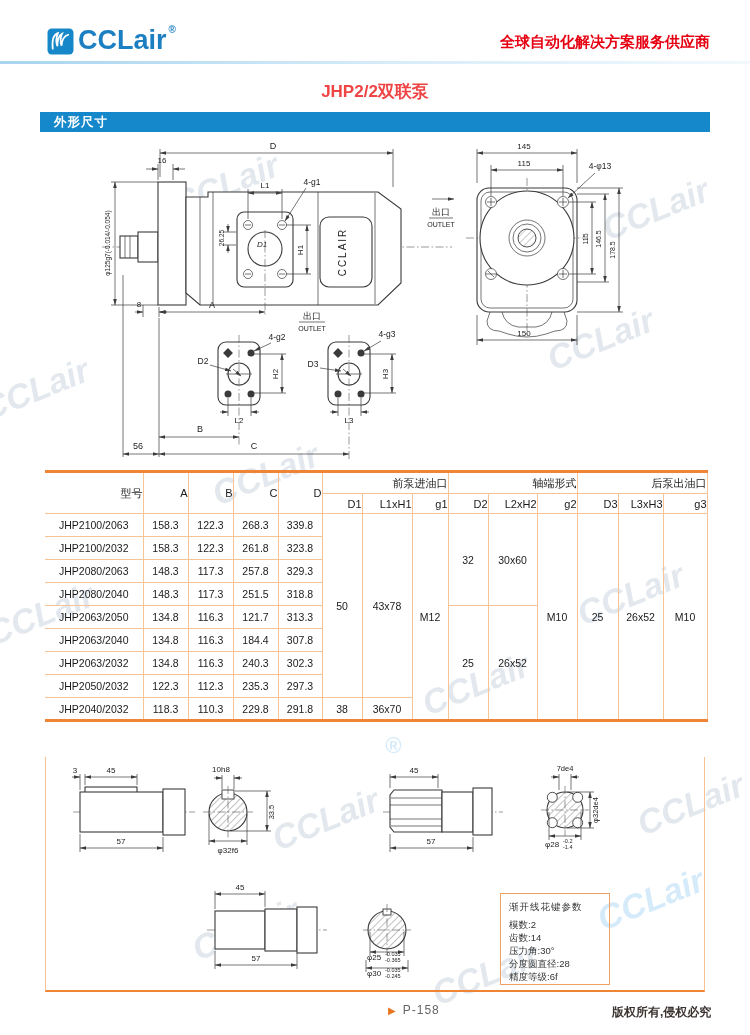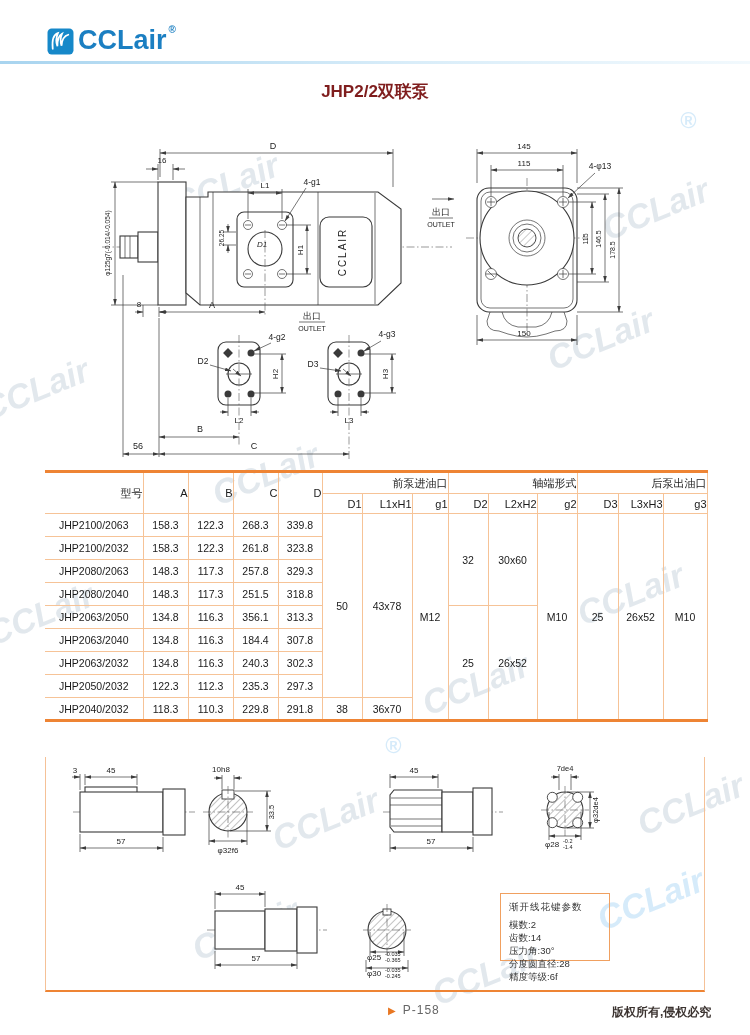"全球自动化解决方案服务供应商" div.tagline { html: none -> <div>全球自动化解决方案服务供应商</div> }
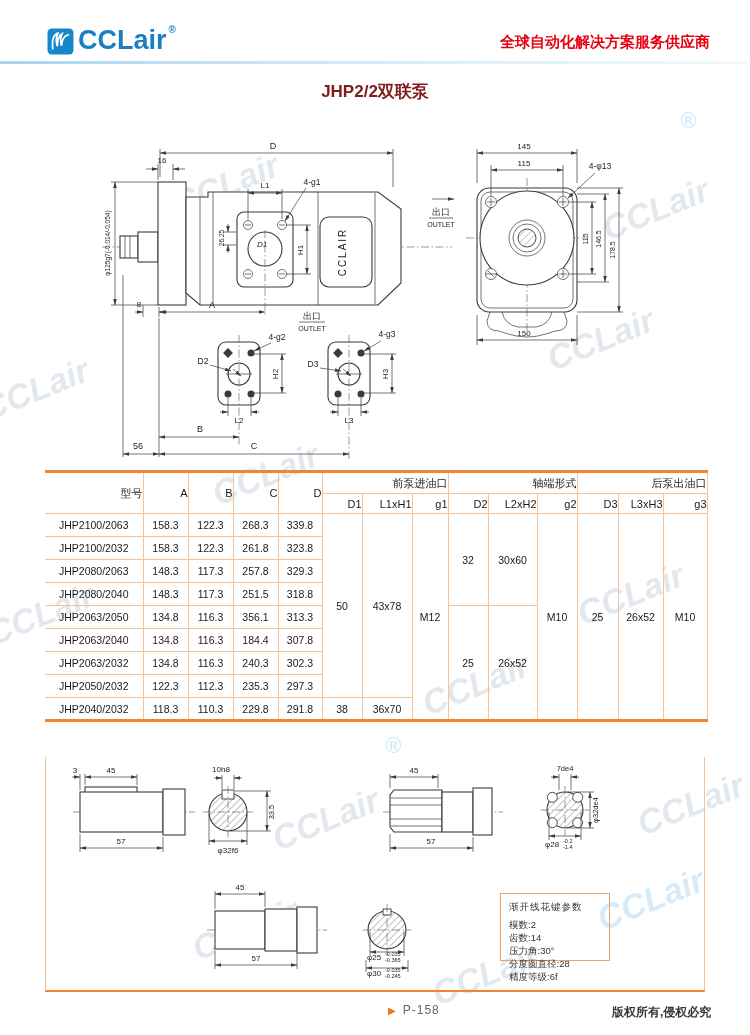"JHP2/2双联泵" .page-title { color: #7f1d1d -> #ef4444 }
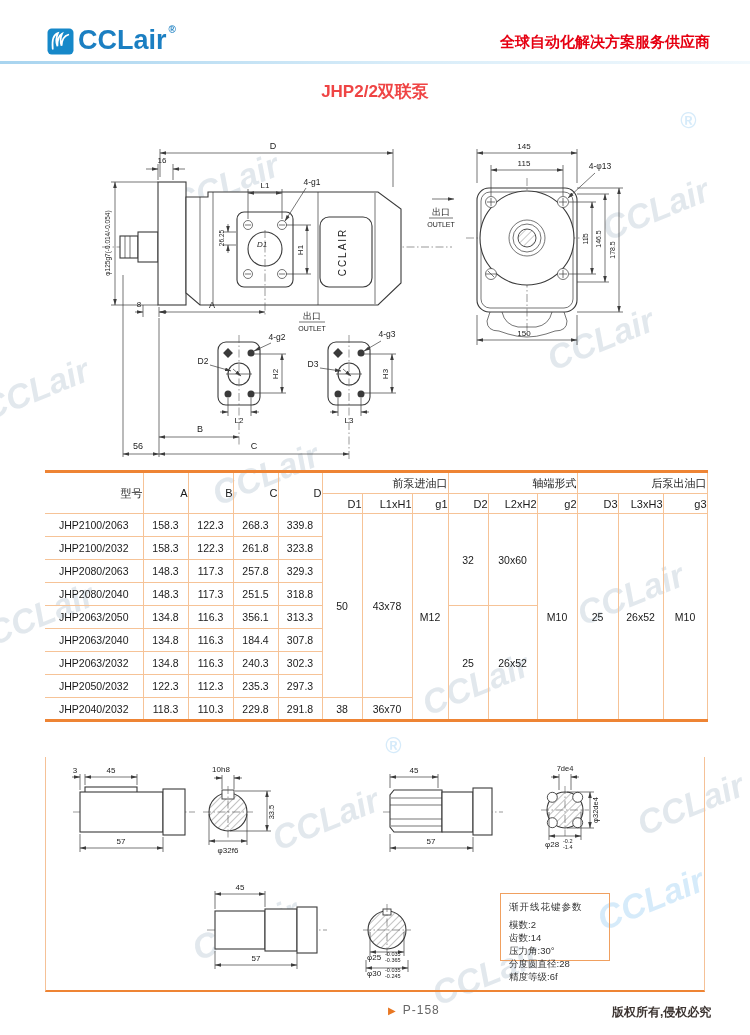"外形尺寸" div.section-bar { html: none -> <div>外形尺寸</div> }
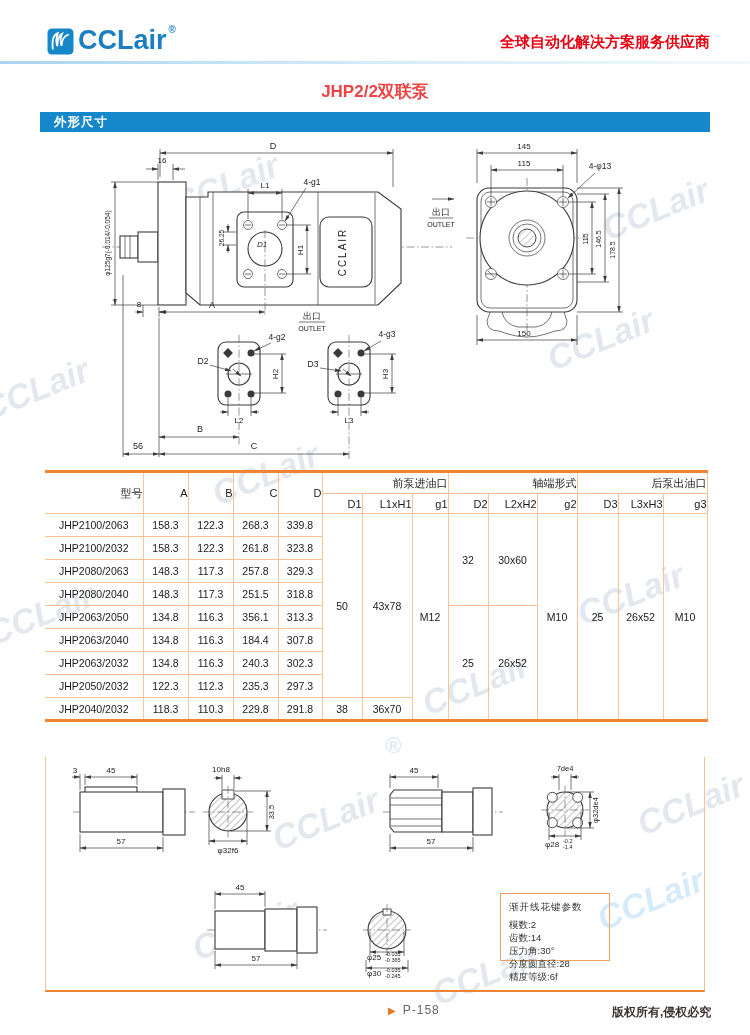"356.1" td { text: 356.1 -> 121.7 }
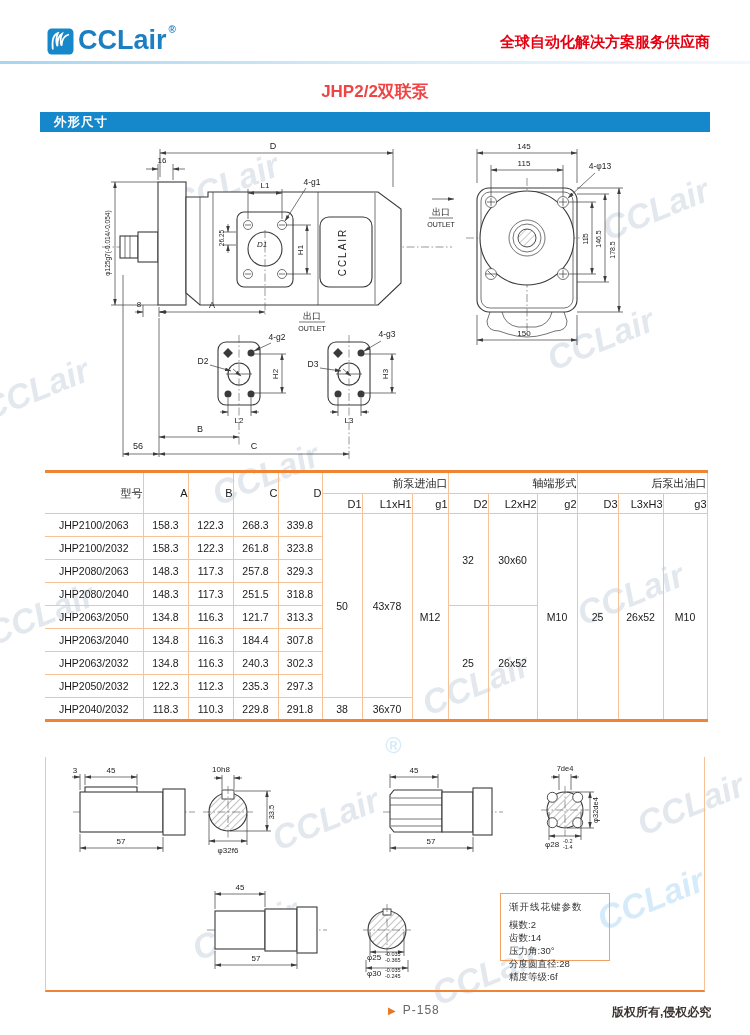"渐开线花键参数" .spline-box { height: 68px -> 92px }
